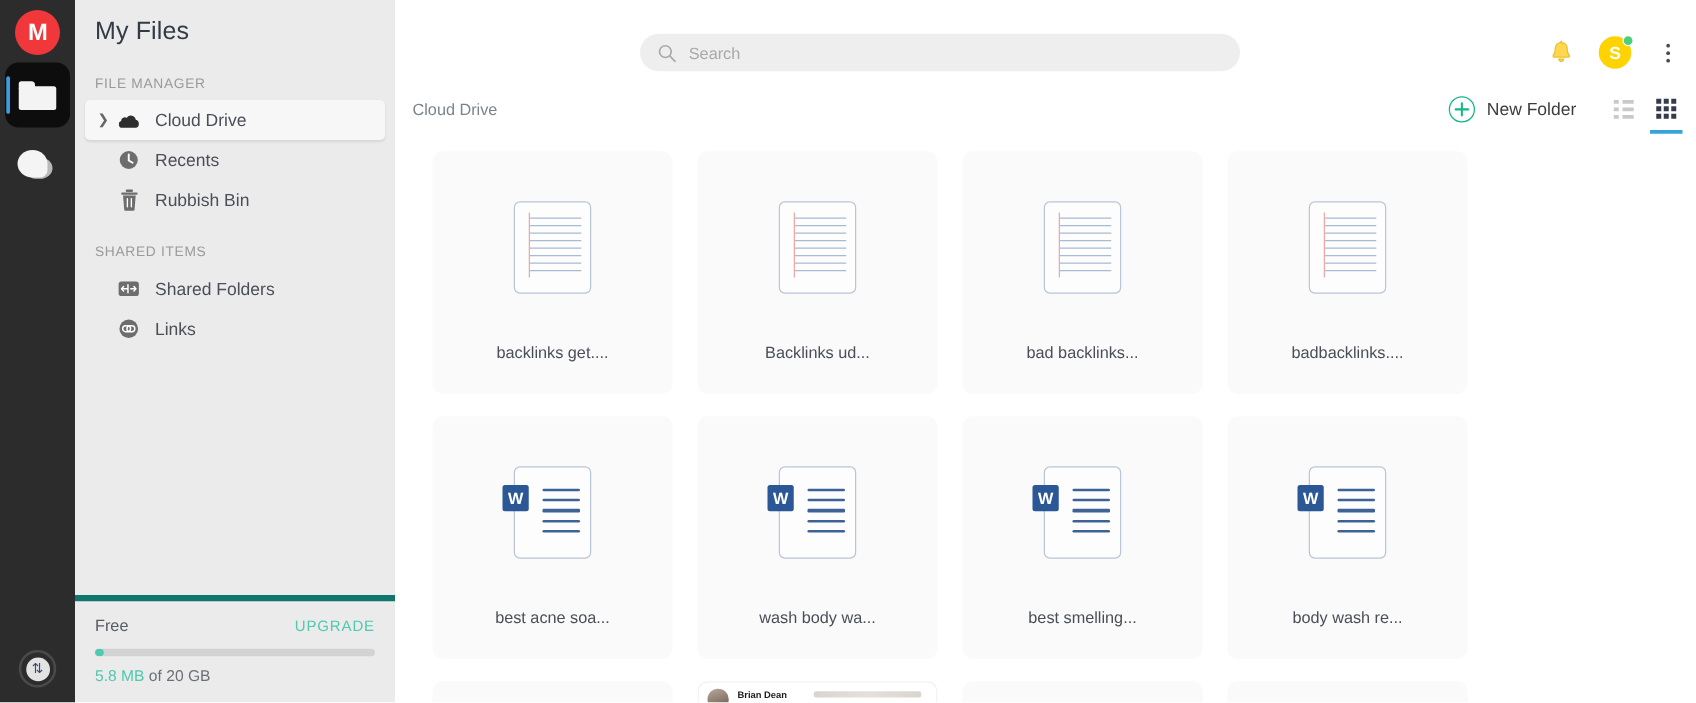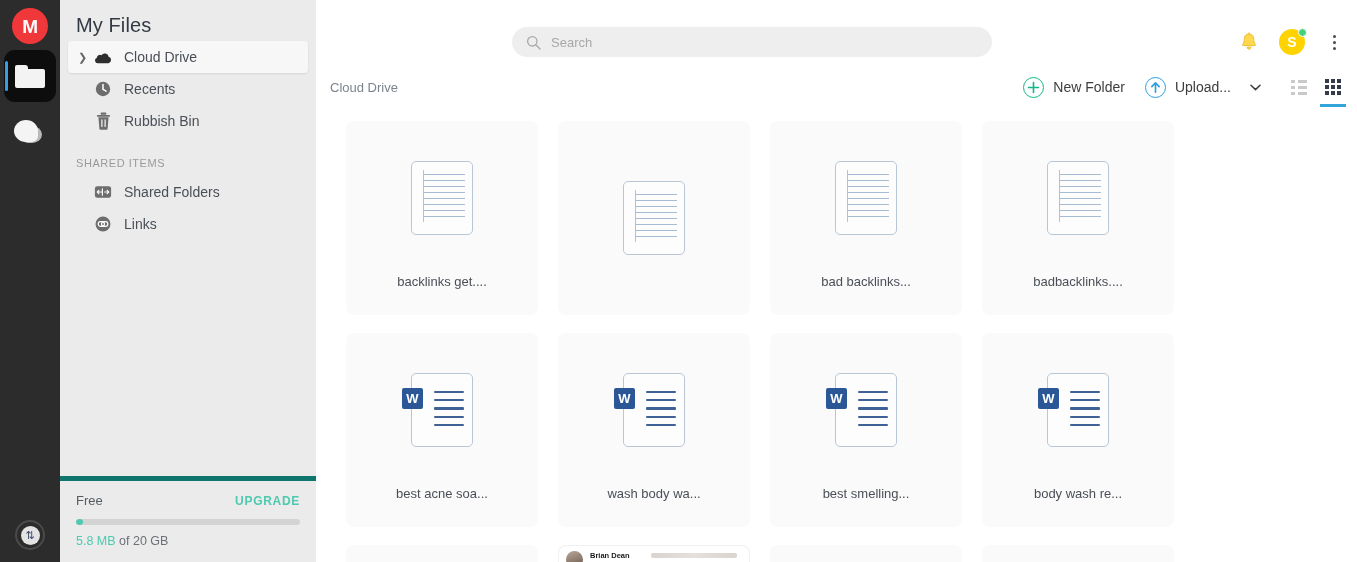"FILE MANAGER" div.nav-section-label { html: none -> <div>FILE MANAGER</div> }
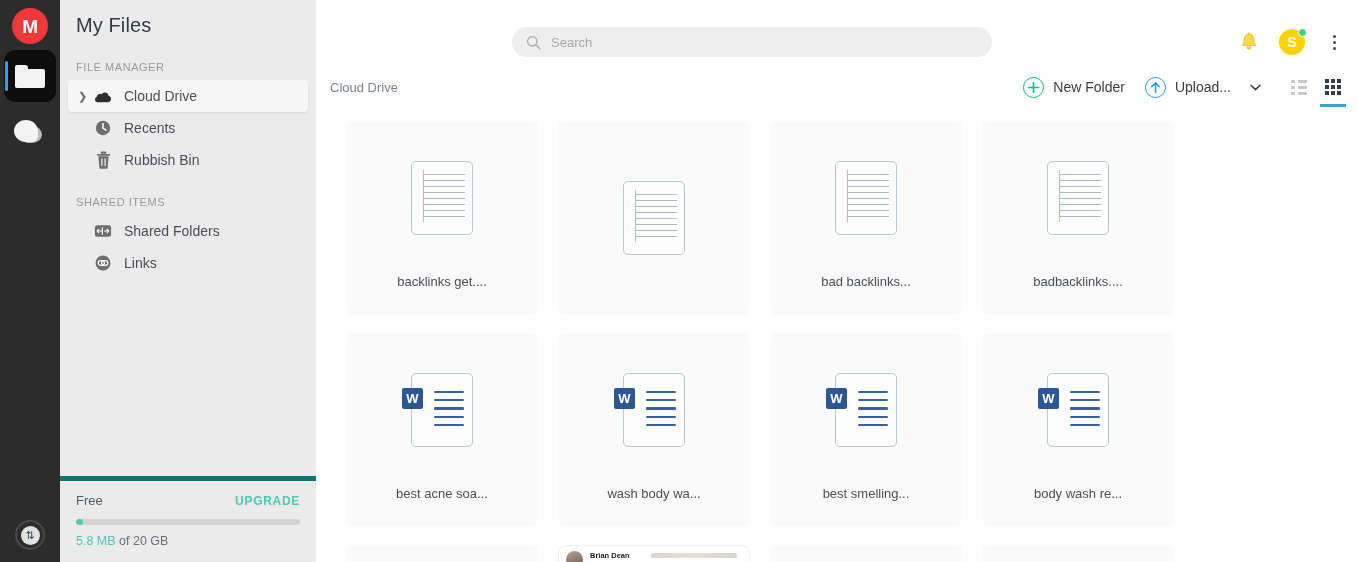"Upload..." div.tb-btn { html: <div> <span> <svg> <path></path> </svg> </span> <span>Upload...</span> <span> <svg> <path></path> </svg> </span> </div> -> none }
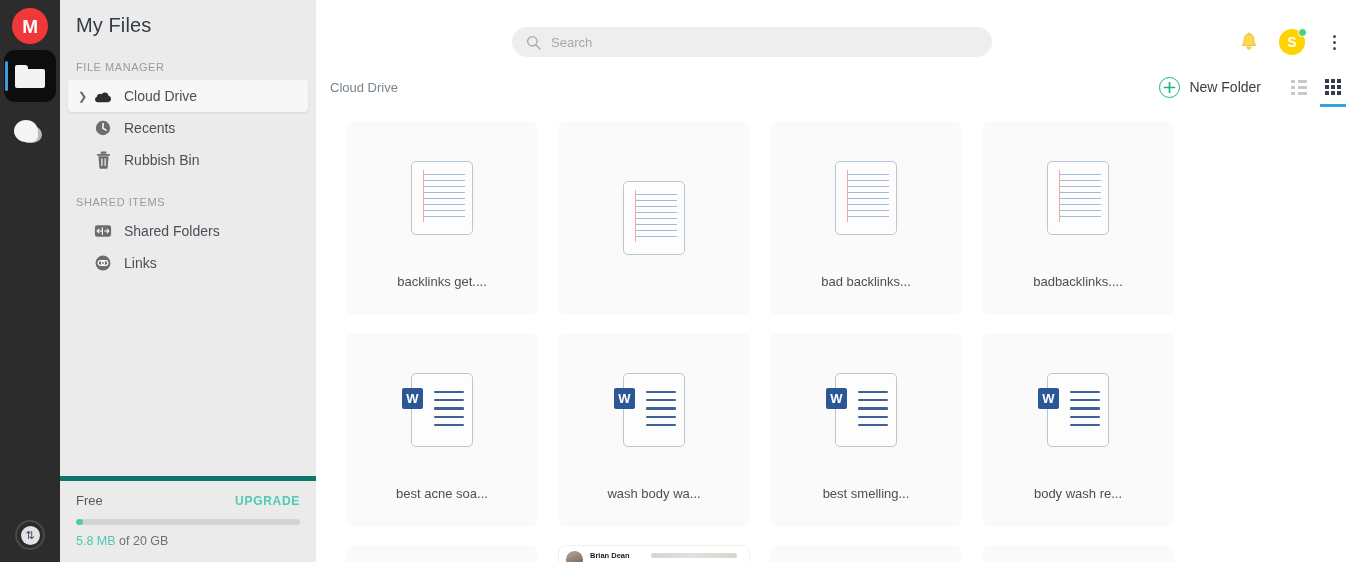"Backlinks ud..." div.file-label { html: none -> <div>Backlinks ud...</div> }
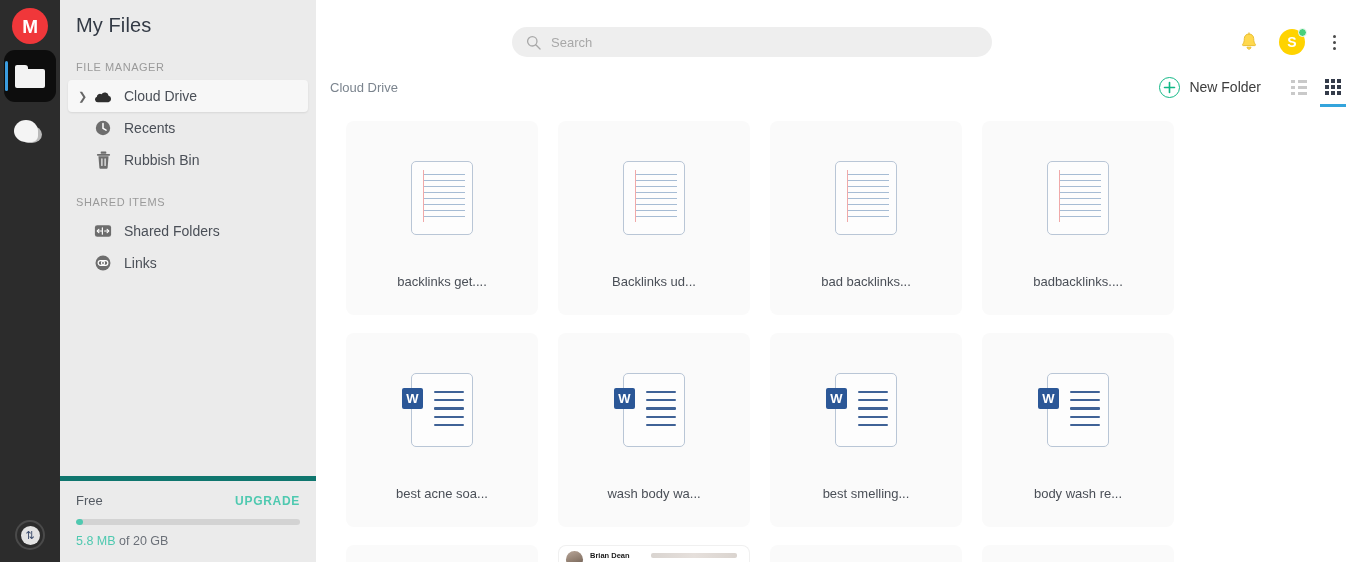"UPGRADE" .plan-upgrade { font-weight: 700 -> 400 }
